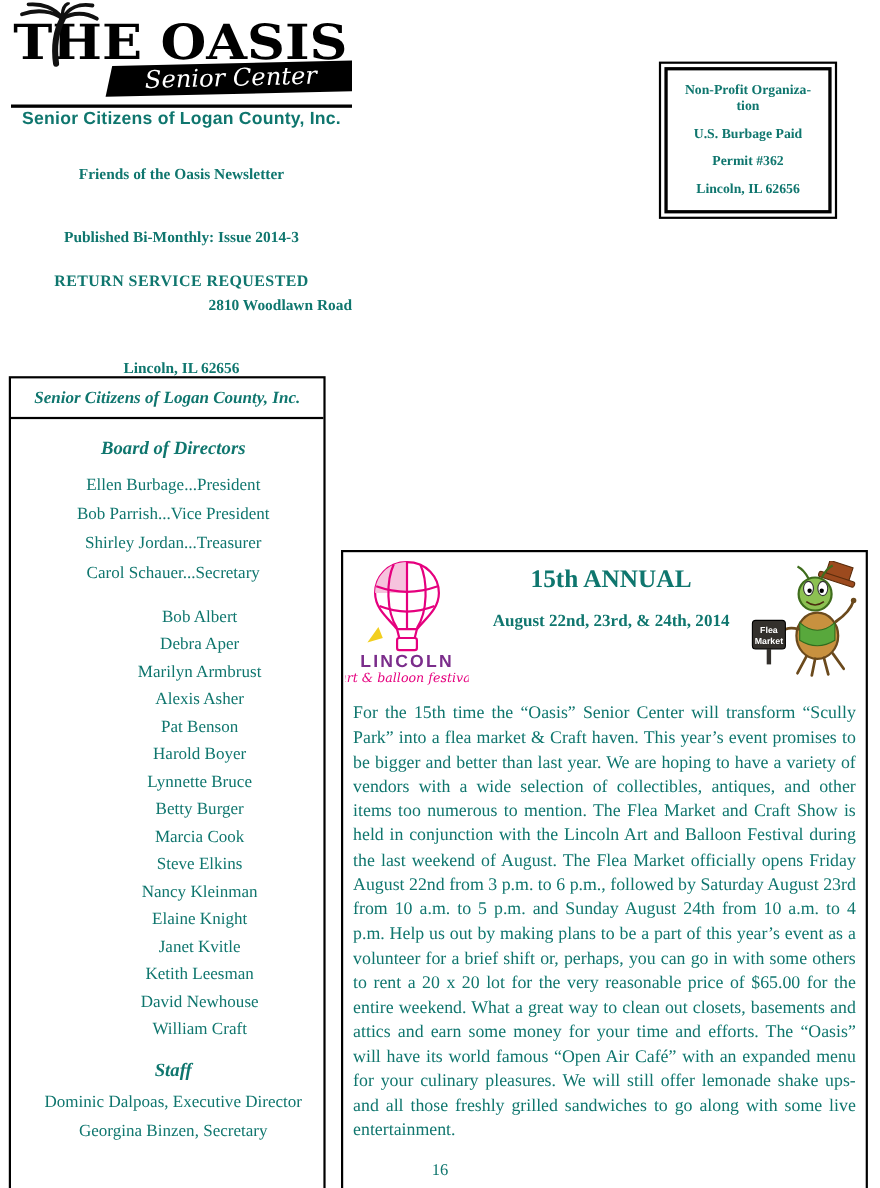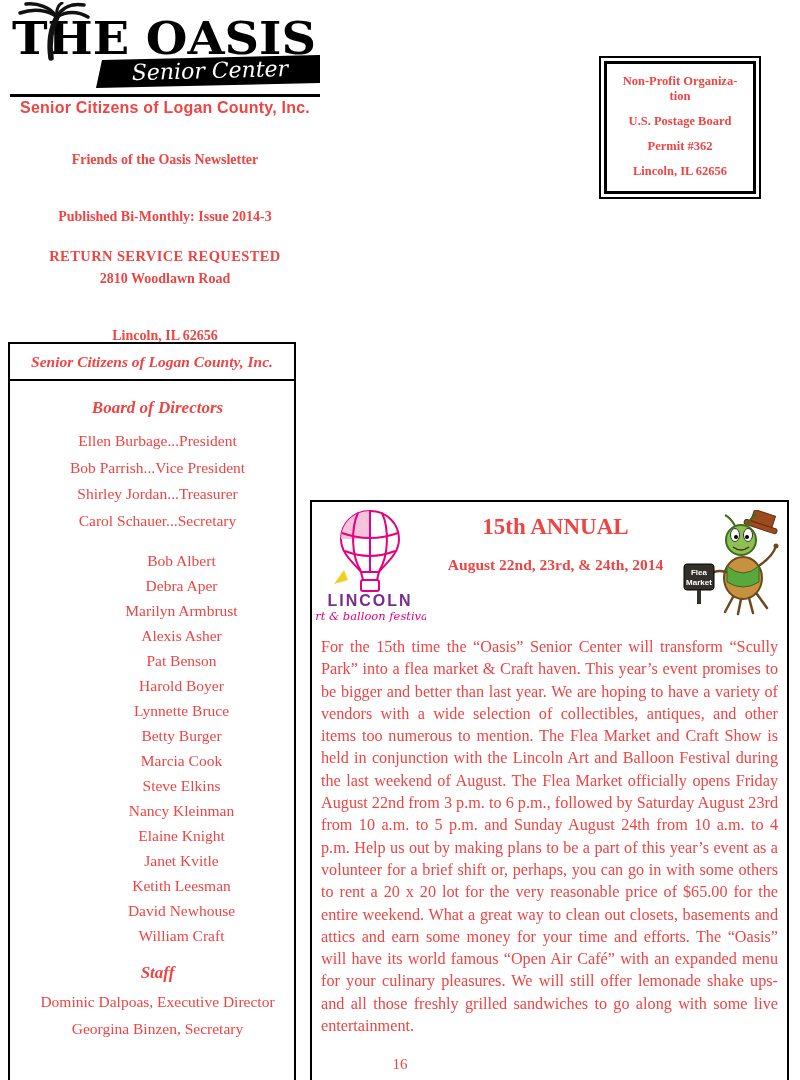"THE OASIS" .page { color: #ef4444 -> #0f766e }
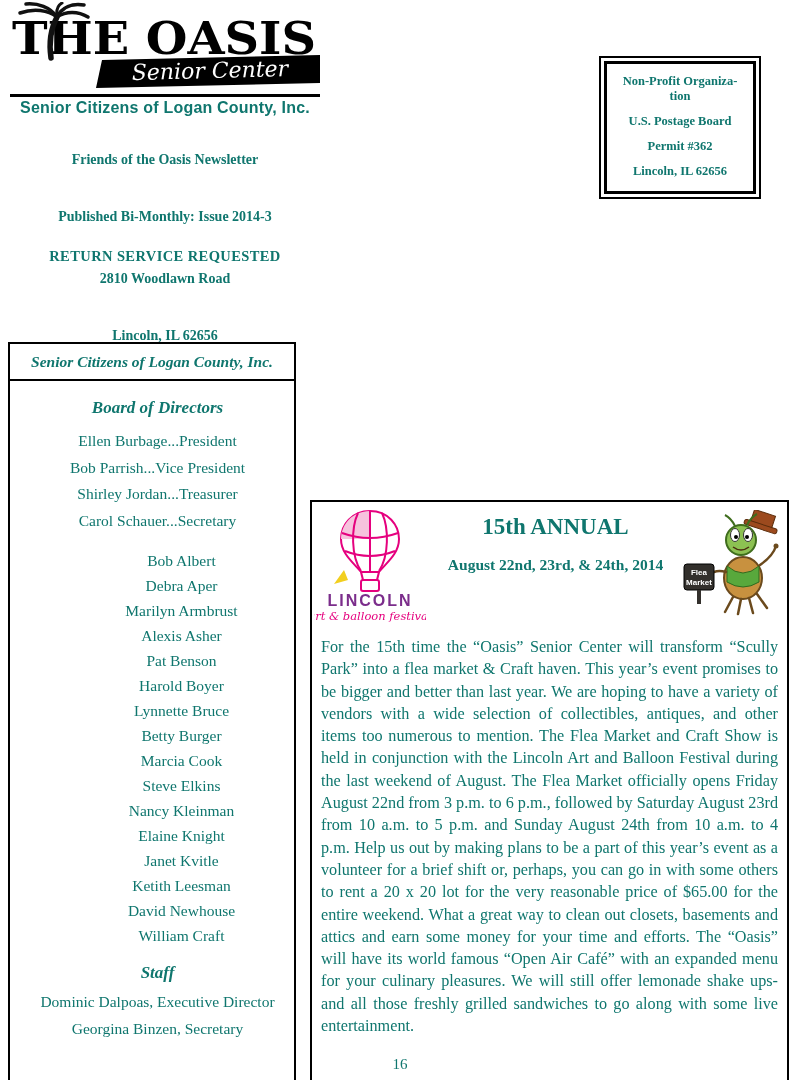"U.S. Postage Board" div.postage-line { text: Postage Board -> Burbage Paid }
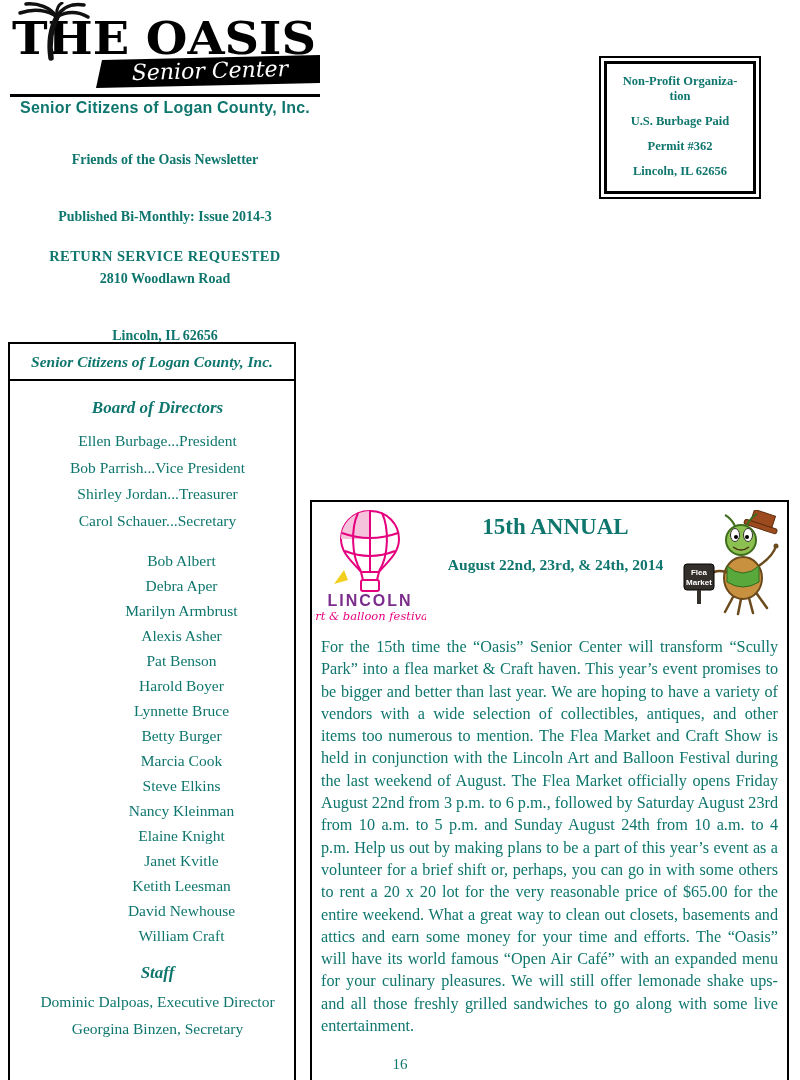"2810 Woodlawn Road" .mast-info .spaced { text-align: none -> right }
